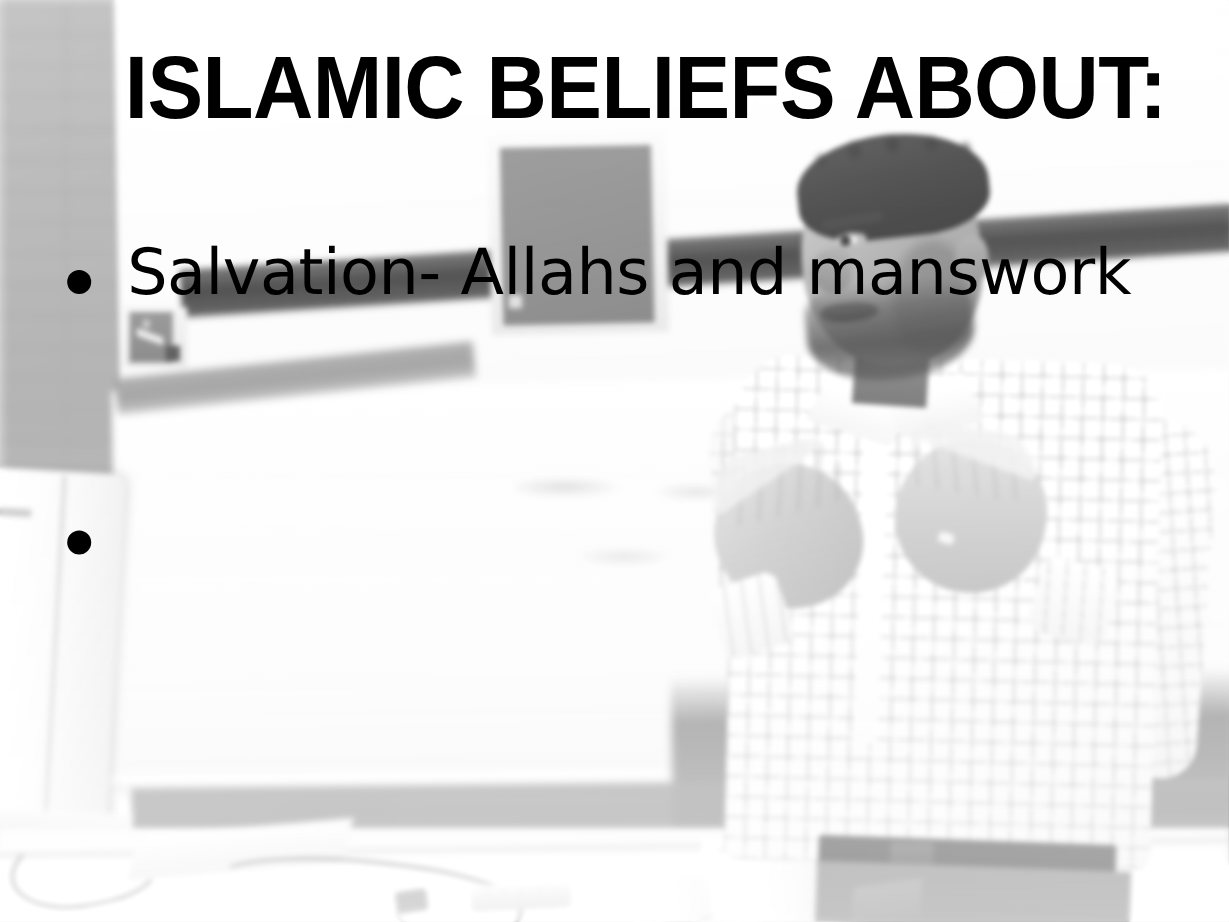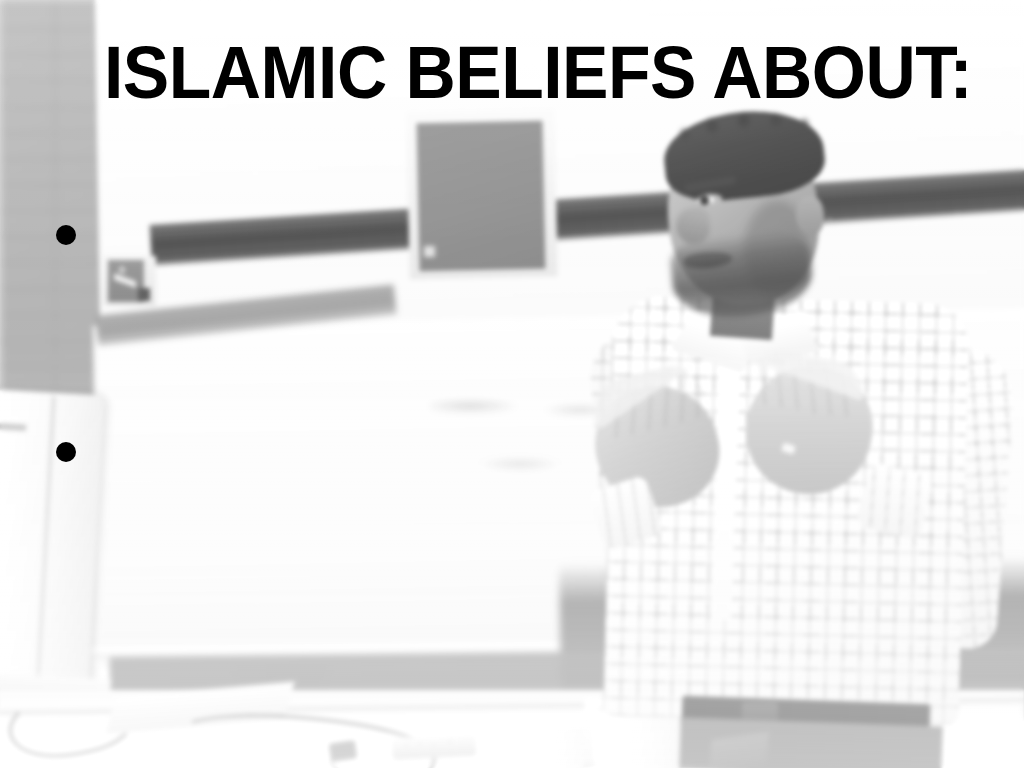"Salvation- Allahs and manswork" span.bullet-text { html: none -> <span>Salvation- Allahs and manswork</span> }
